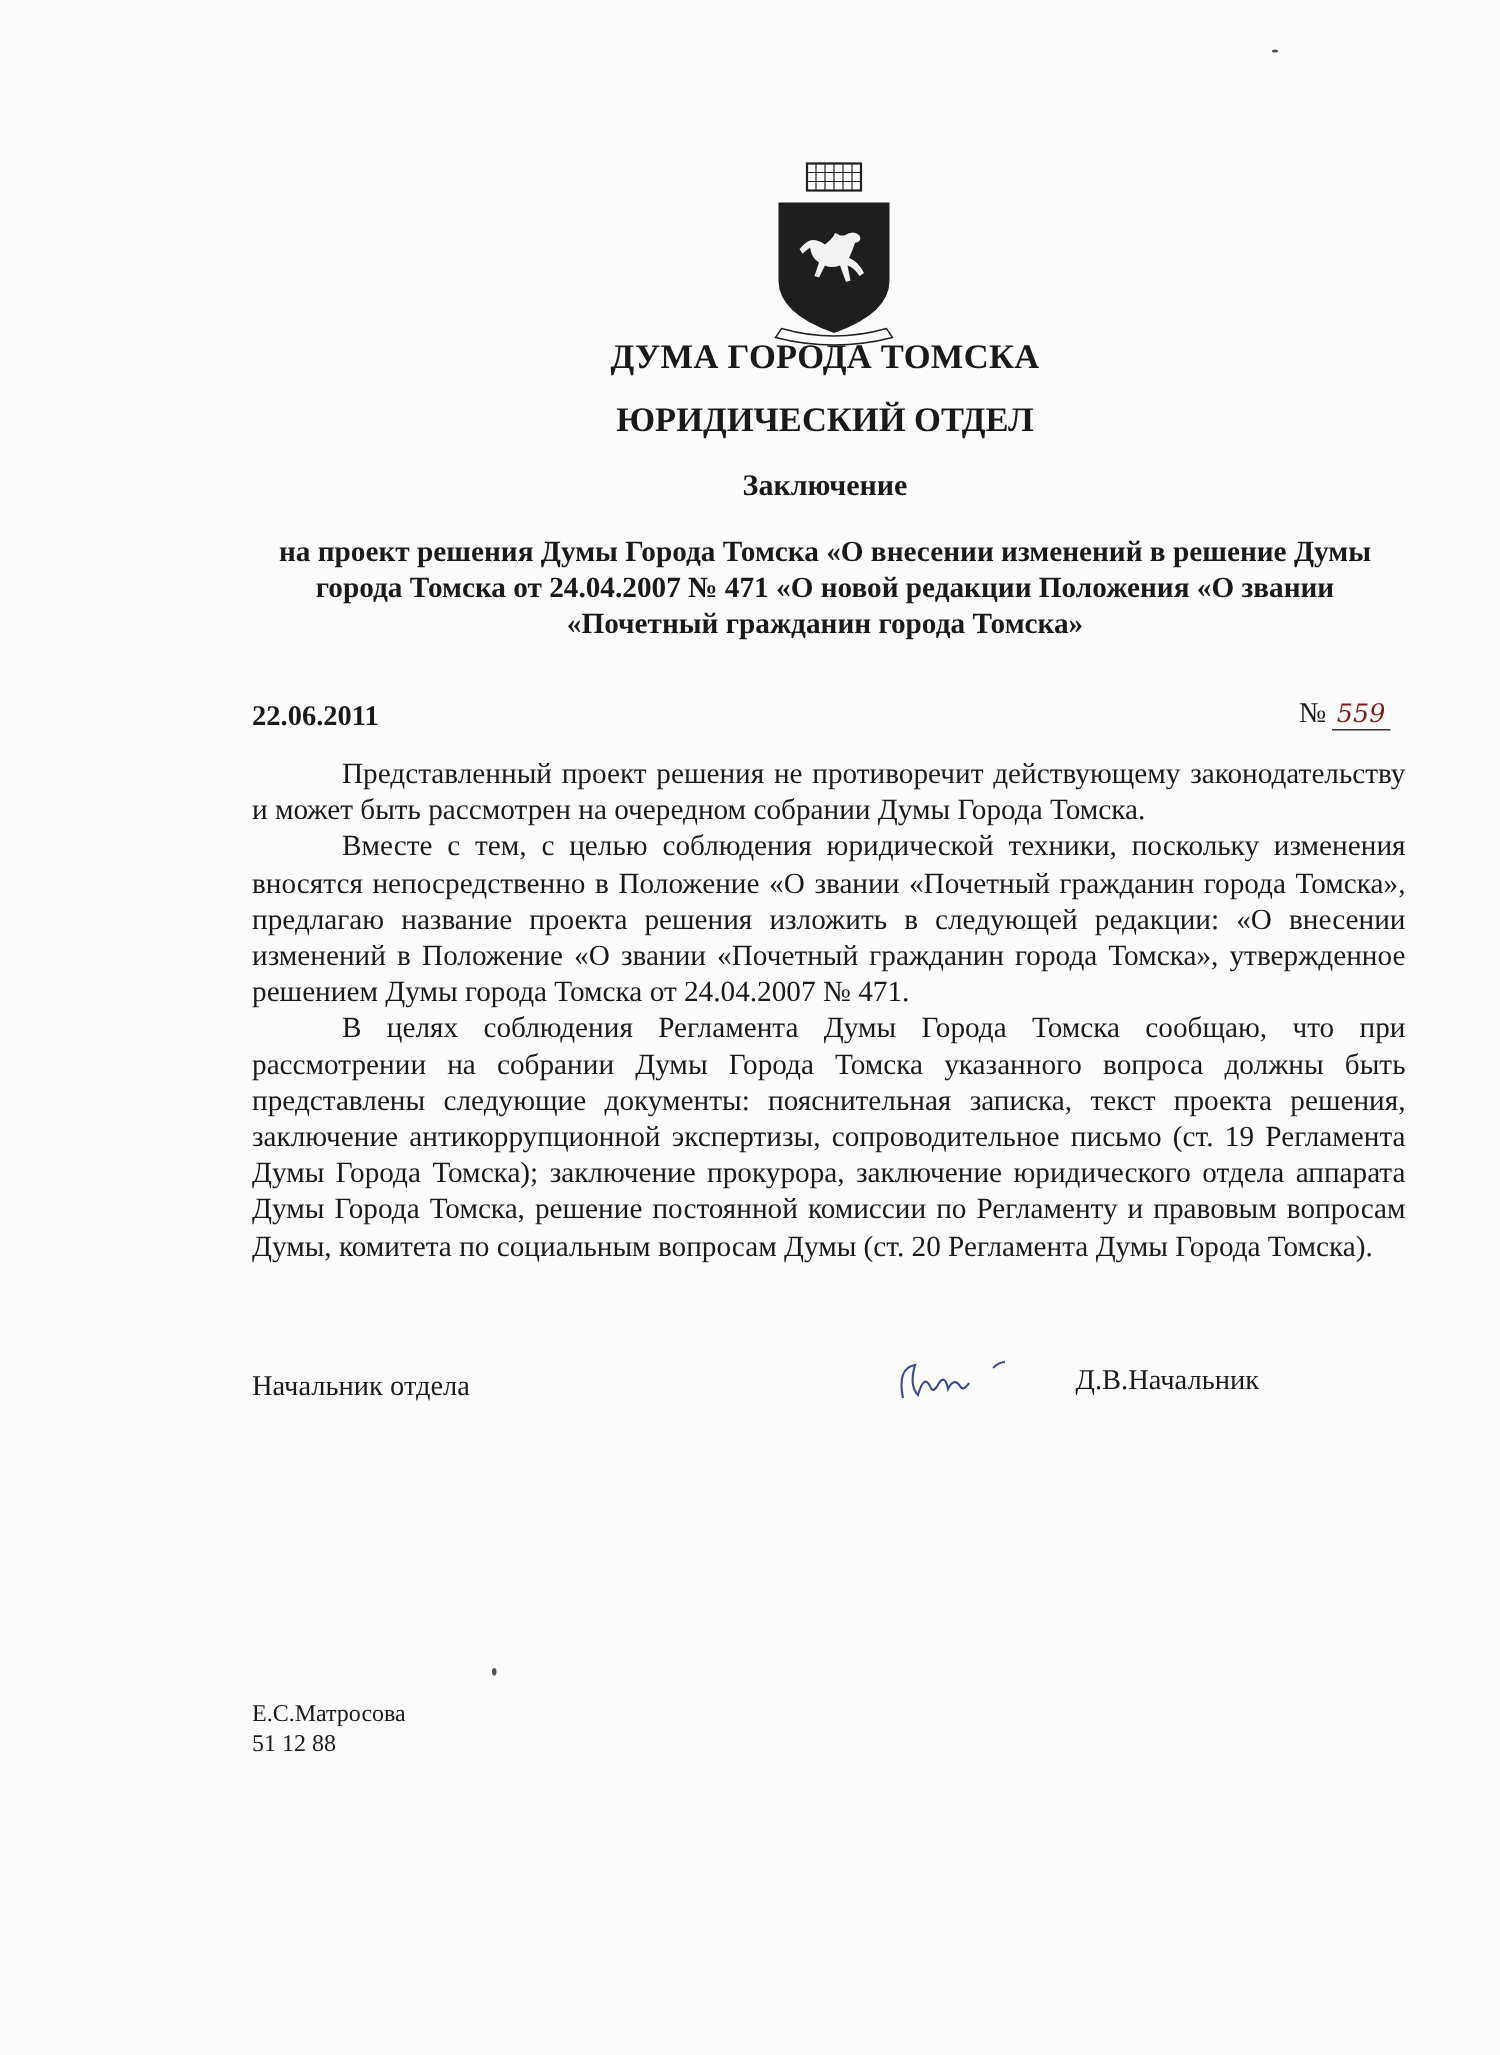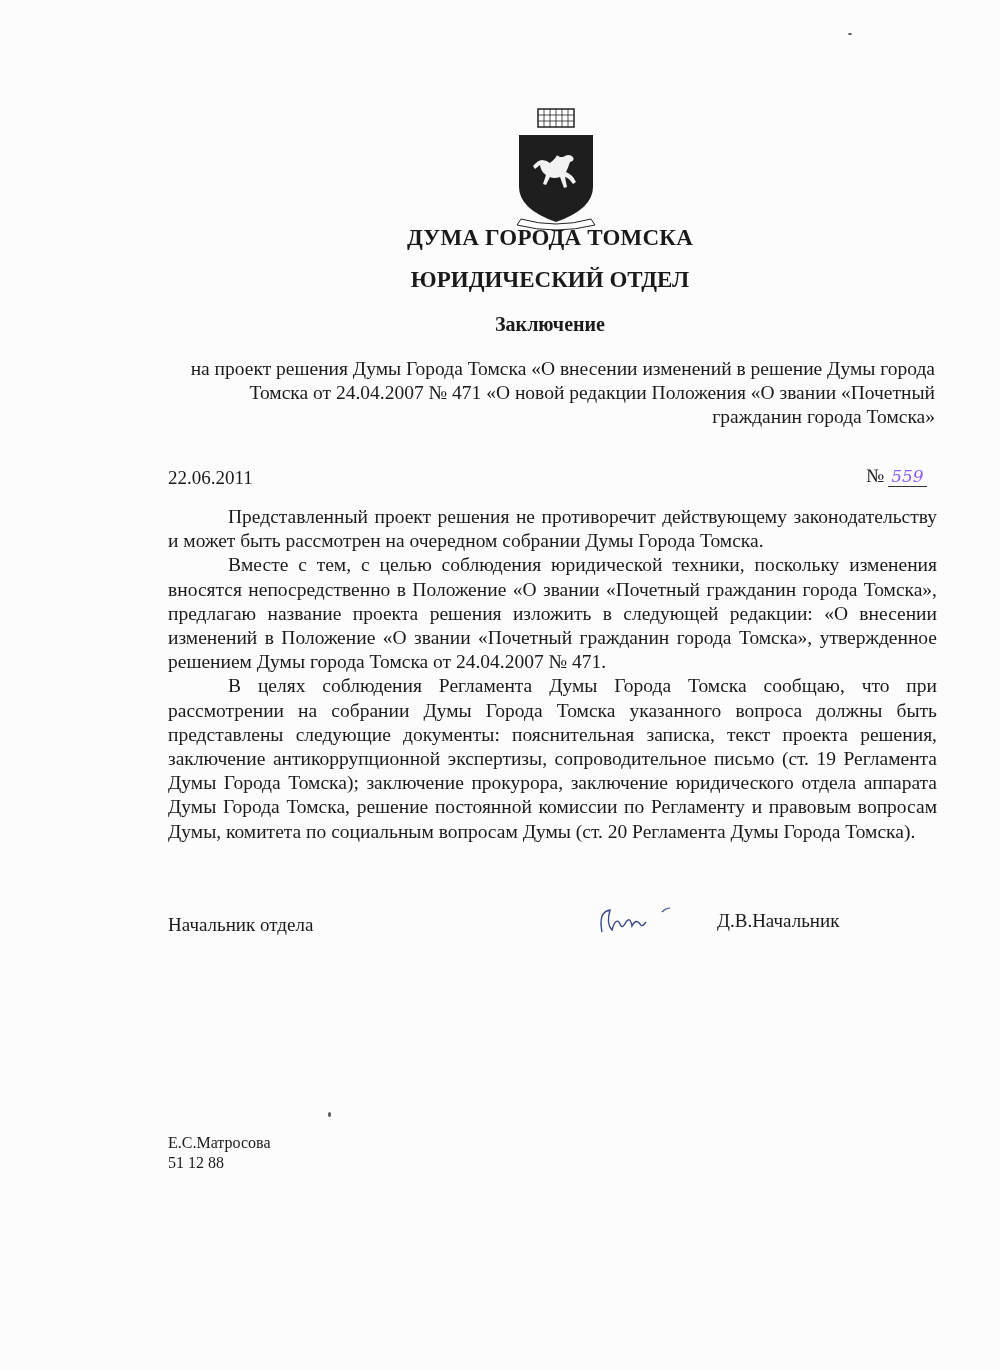"на проект решения Думы Города" .subject { font-weight: normal -> bold; text-align: right -> center }
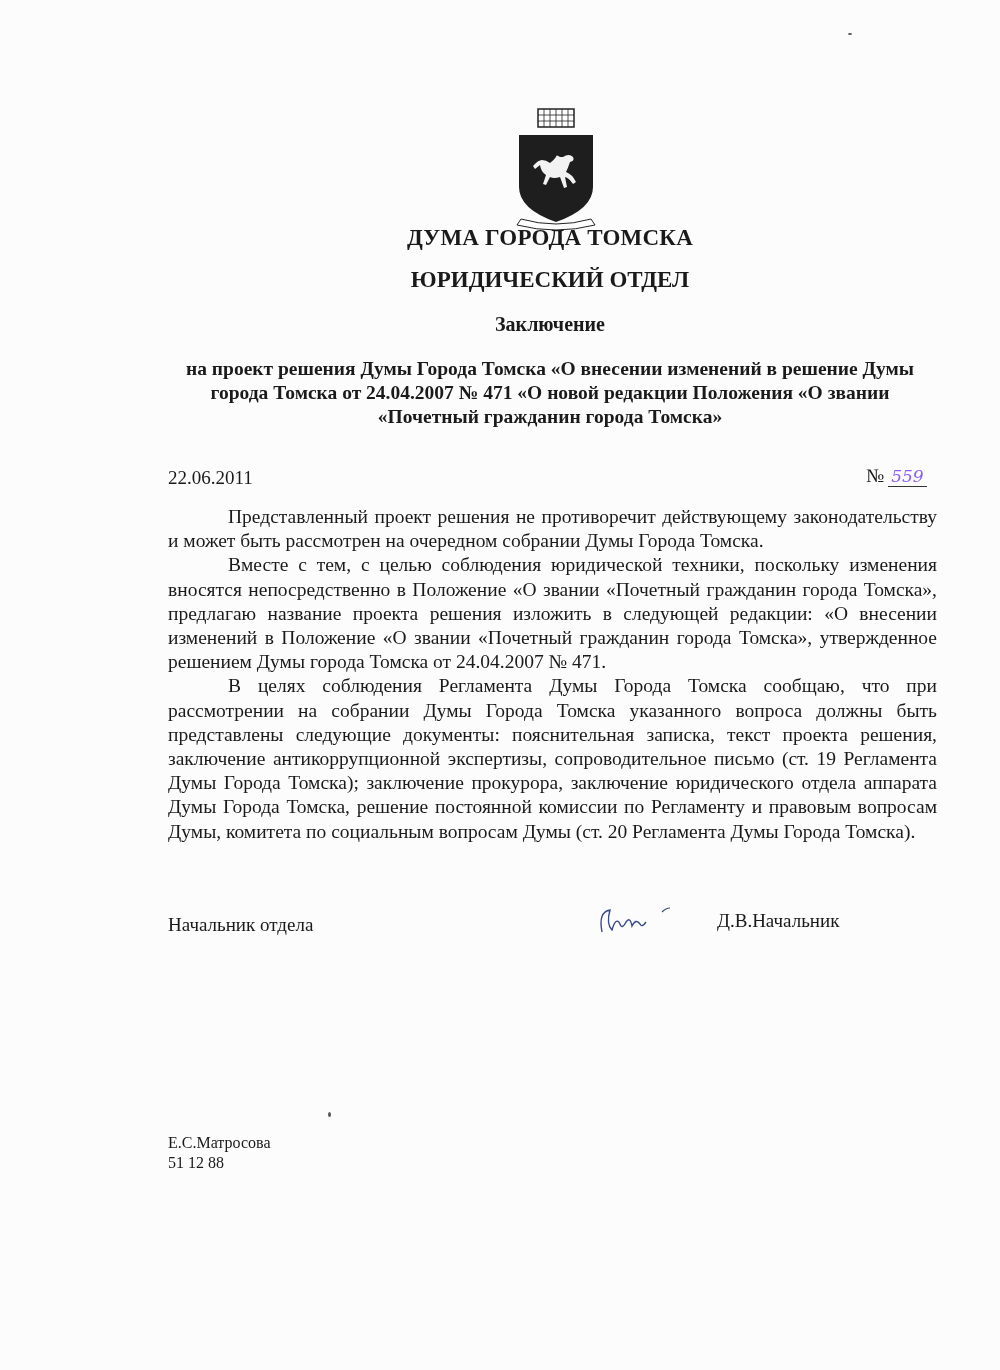"22.06.2011" .date { font-weight: none -> bold }
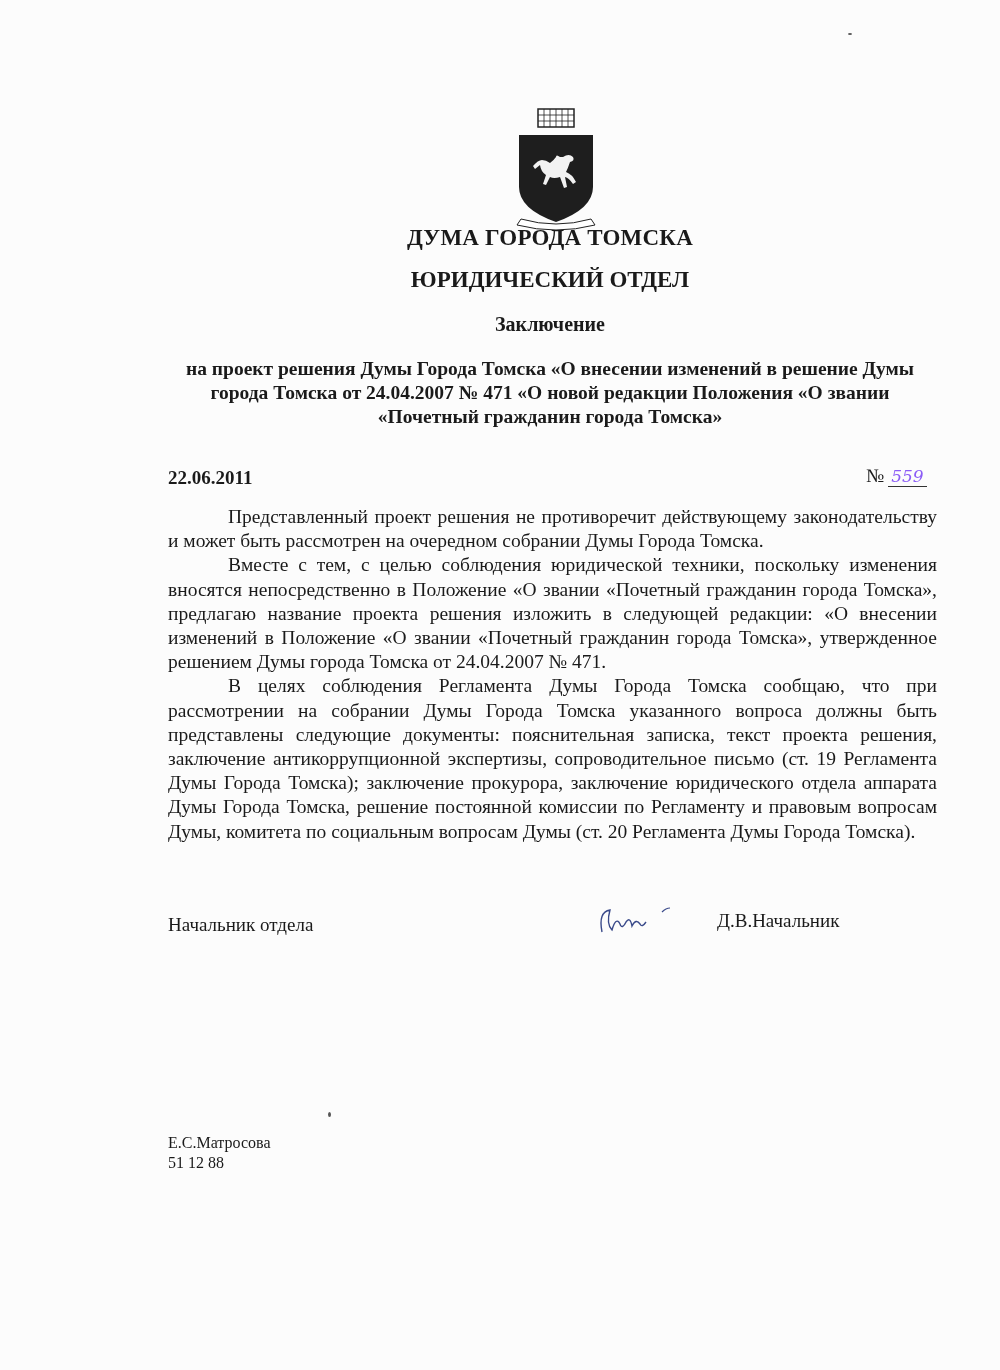"559" .number .hw { color: #8b5cf6 -> #7f1d1d }
